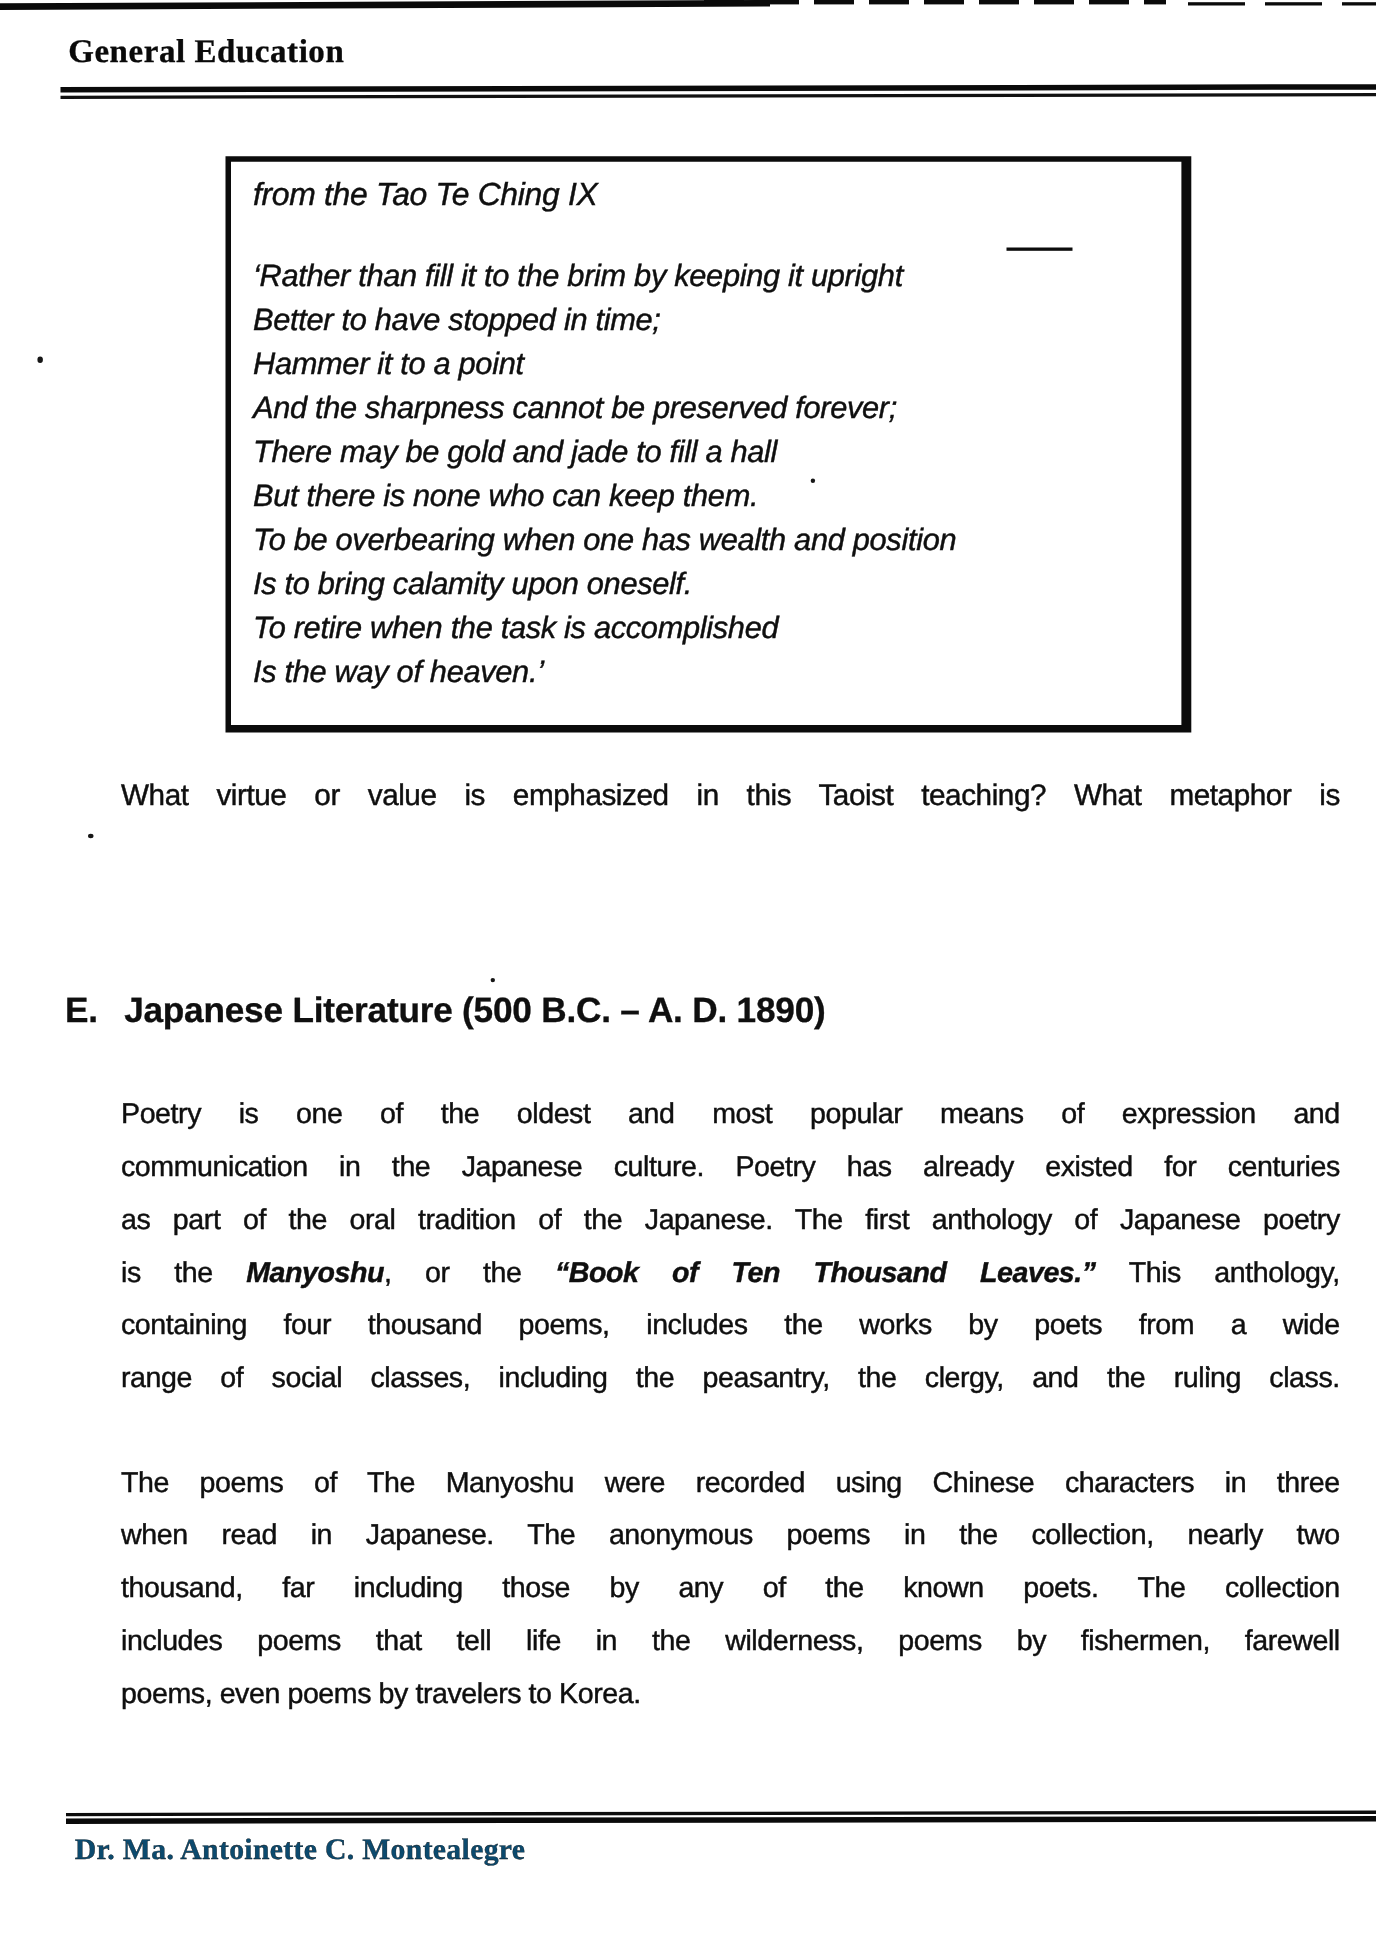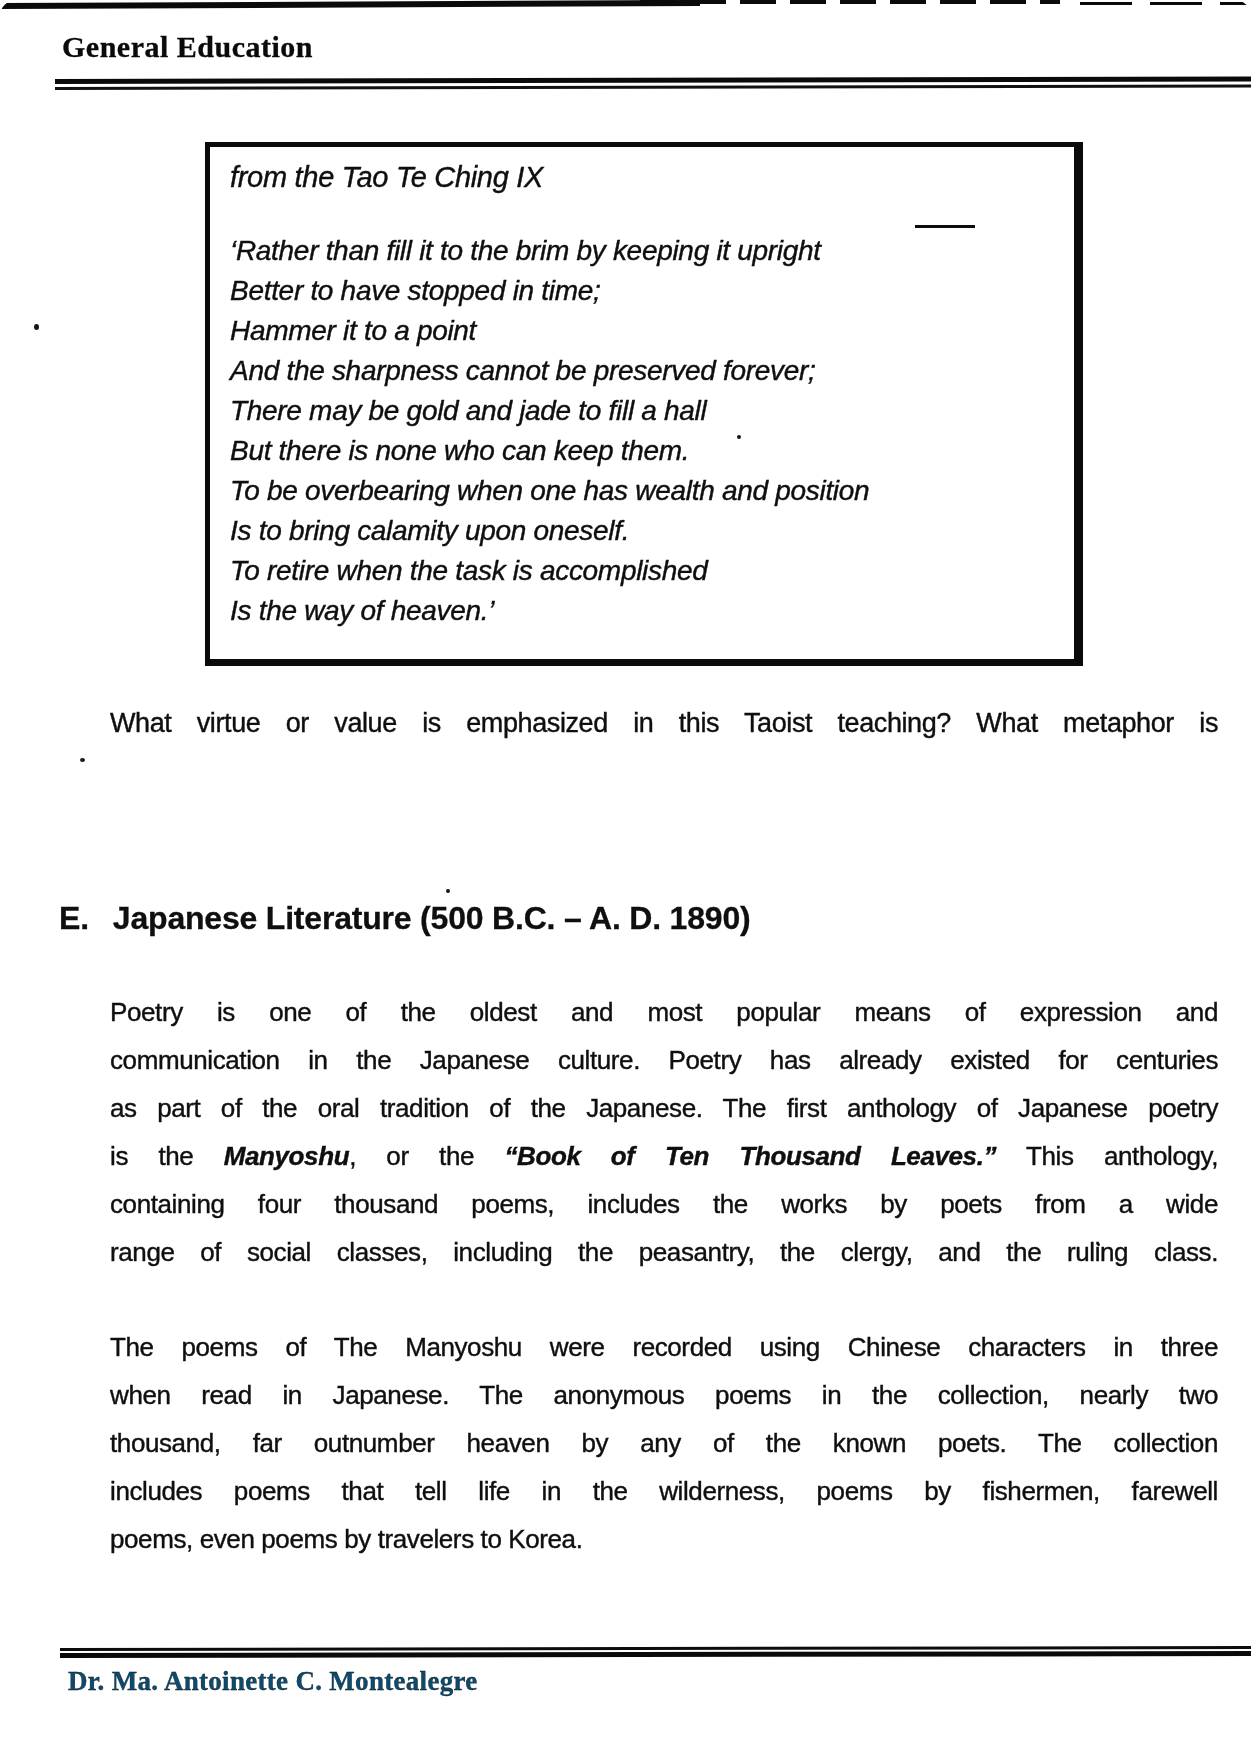"General Education" .page { border-radius: 16px -> none }
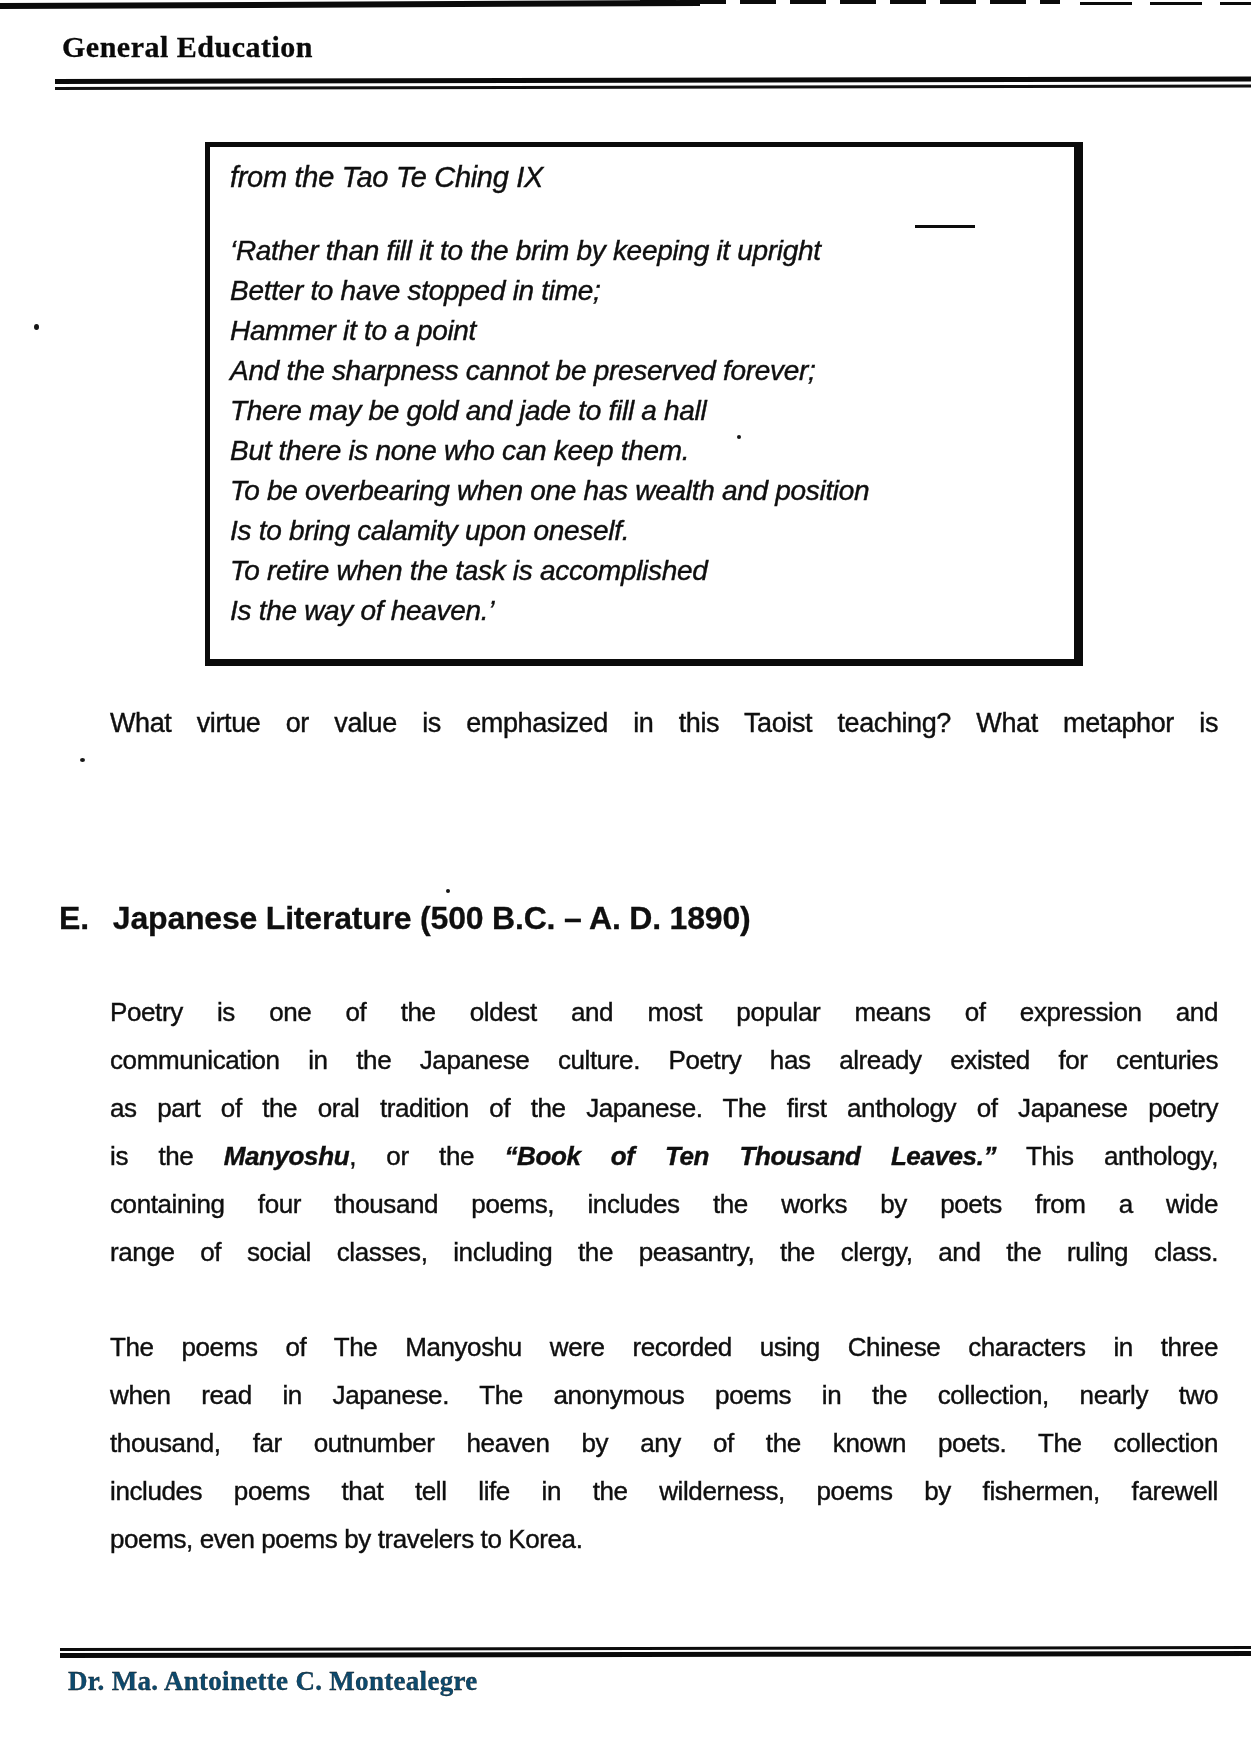"thousand, far outnumber heaven by" div.tline { text: outnumber heaven -> including those }
